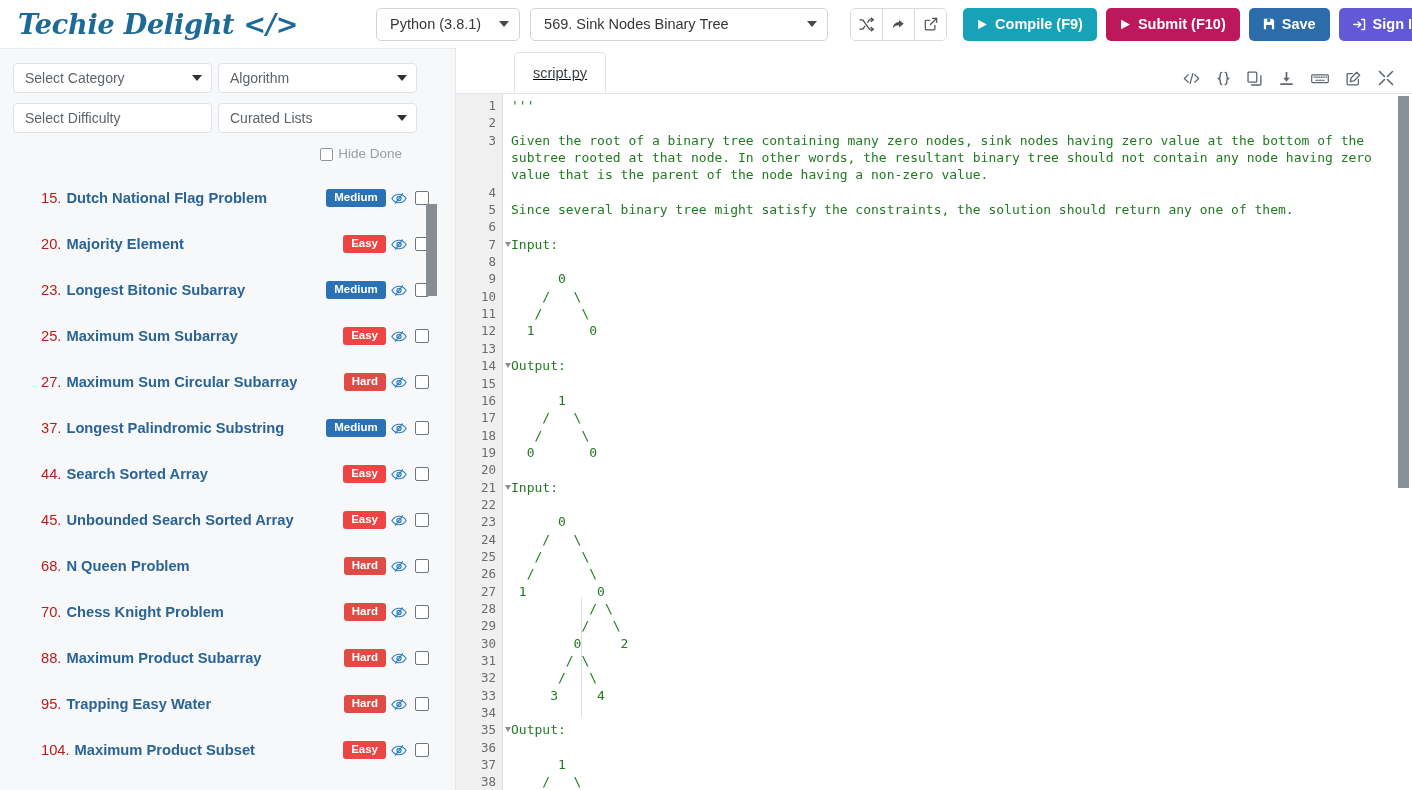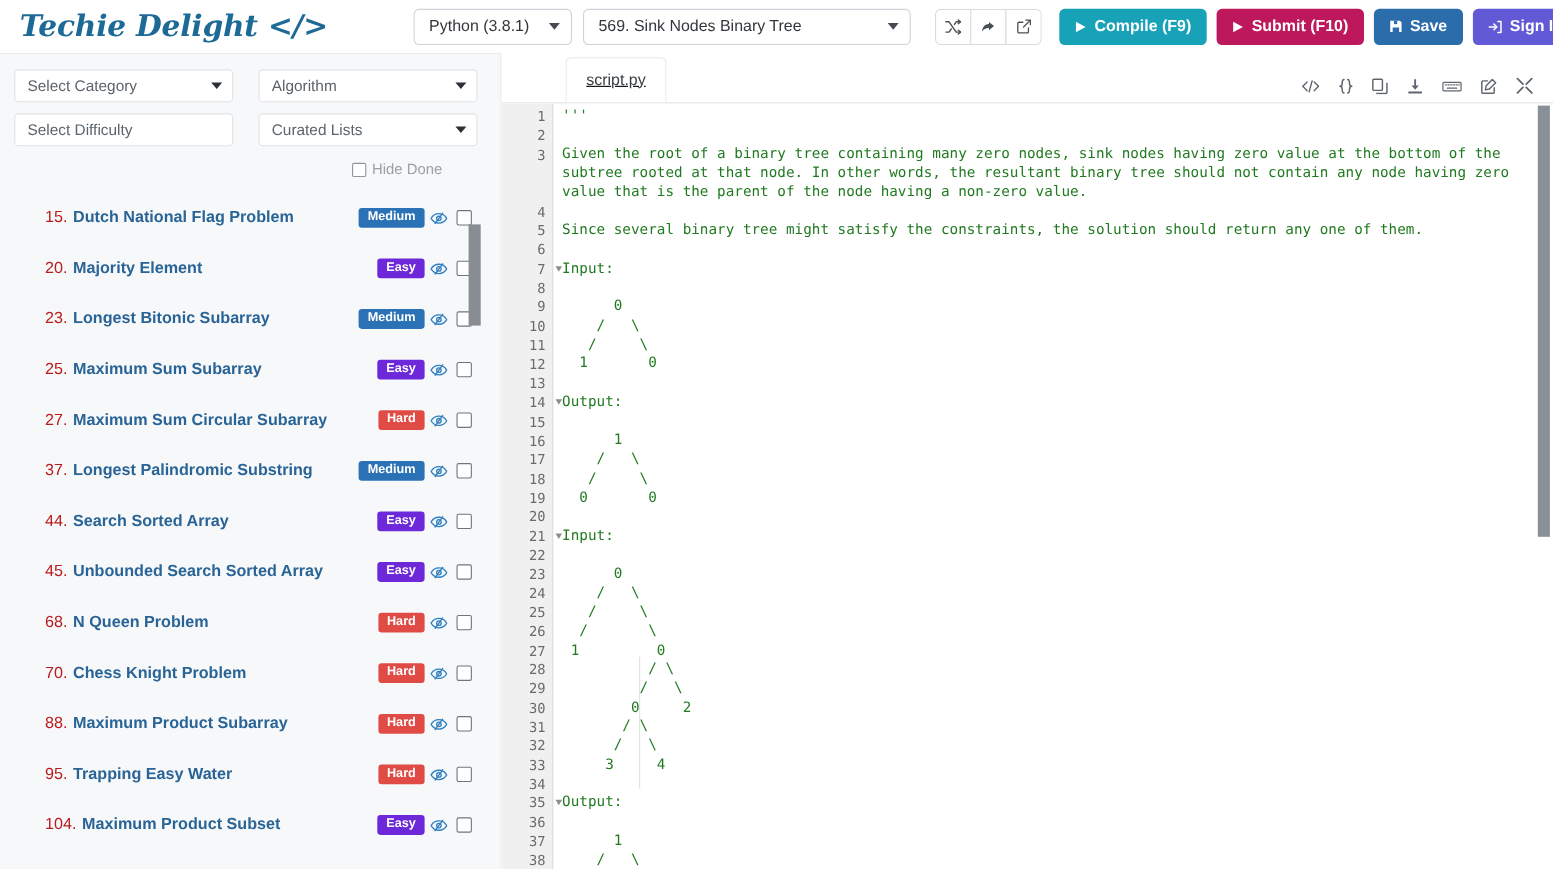"Select Category" .filters { gap: 10px 23px -> 10px 6px }
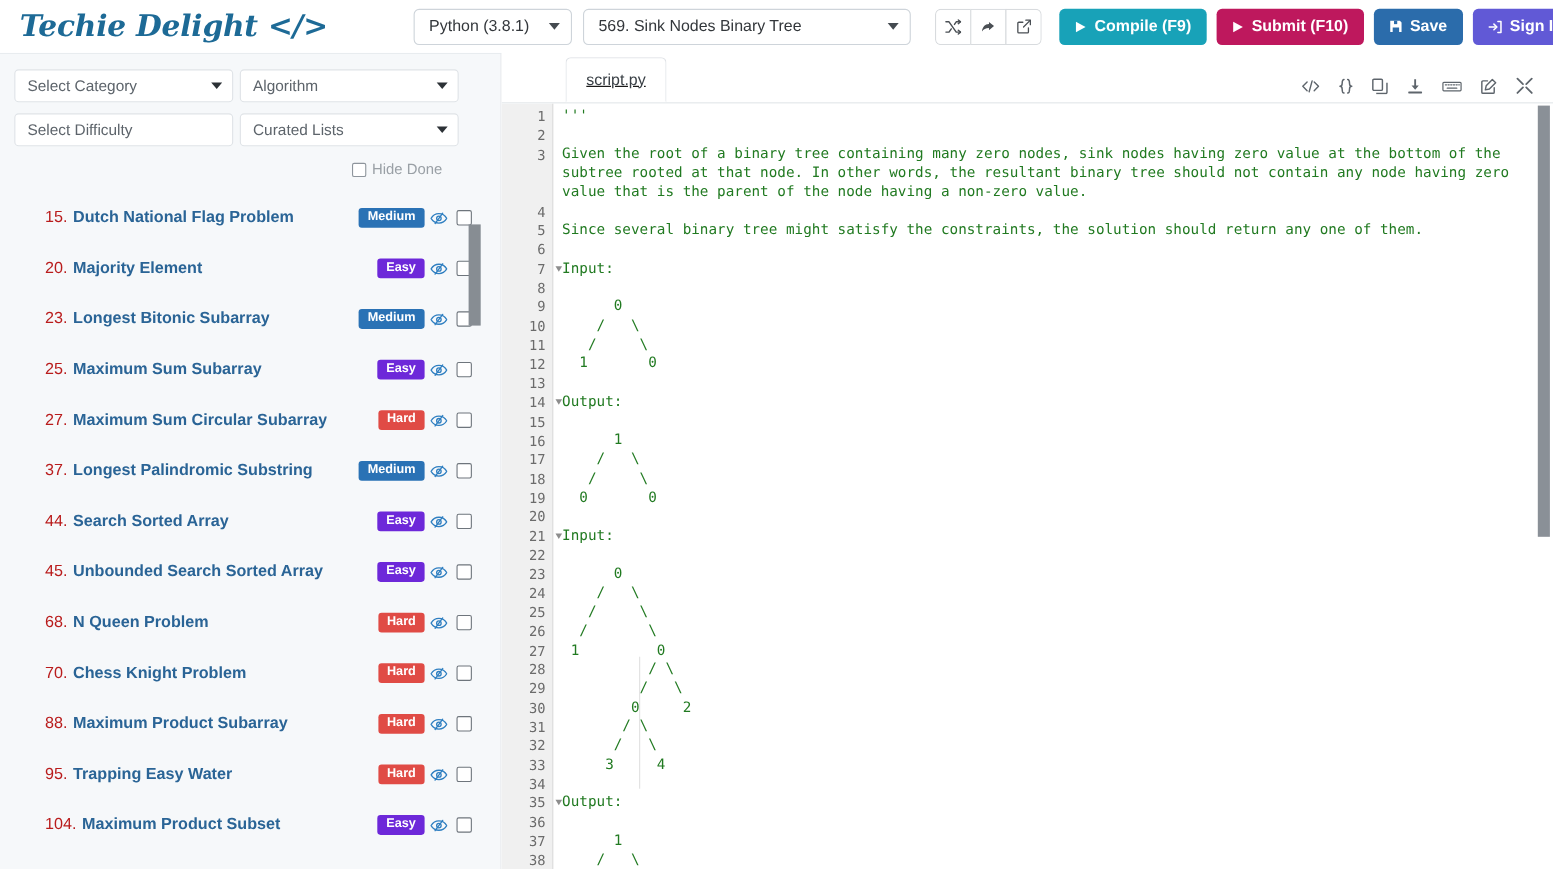"Easy" .badge-easy { background: #6d28d9 -> #ef4444 }
